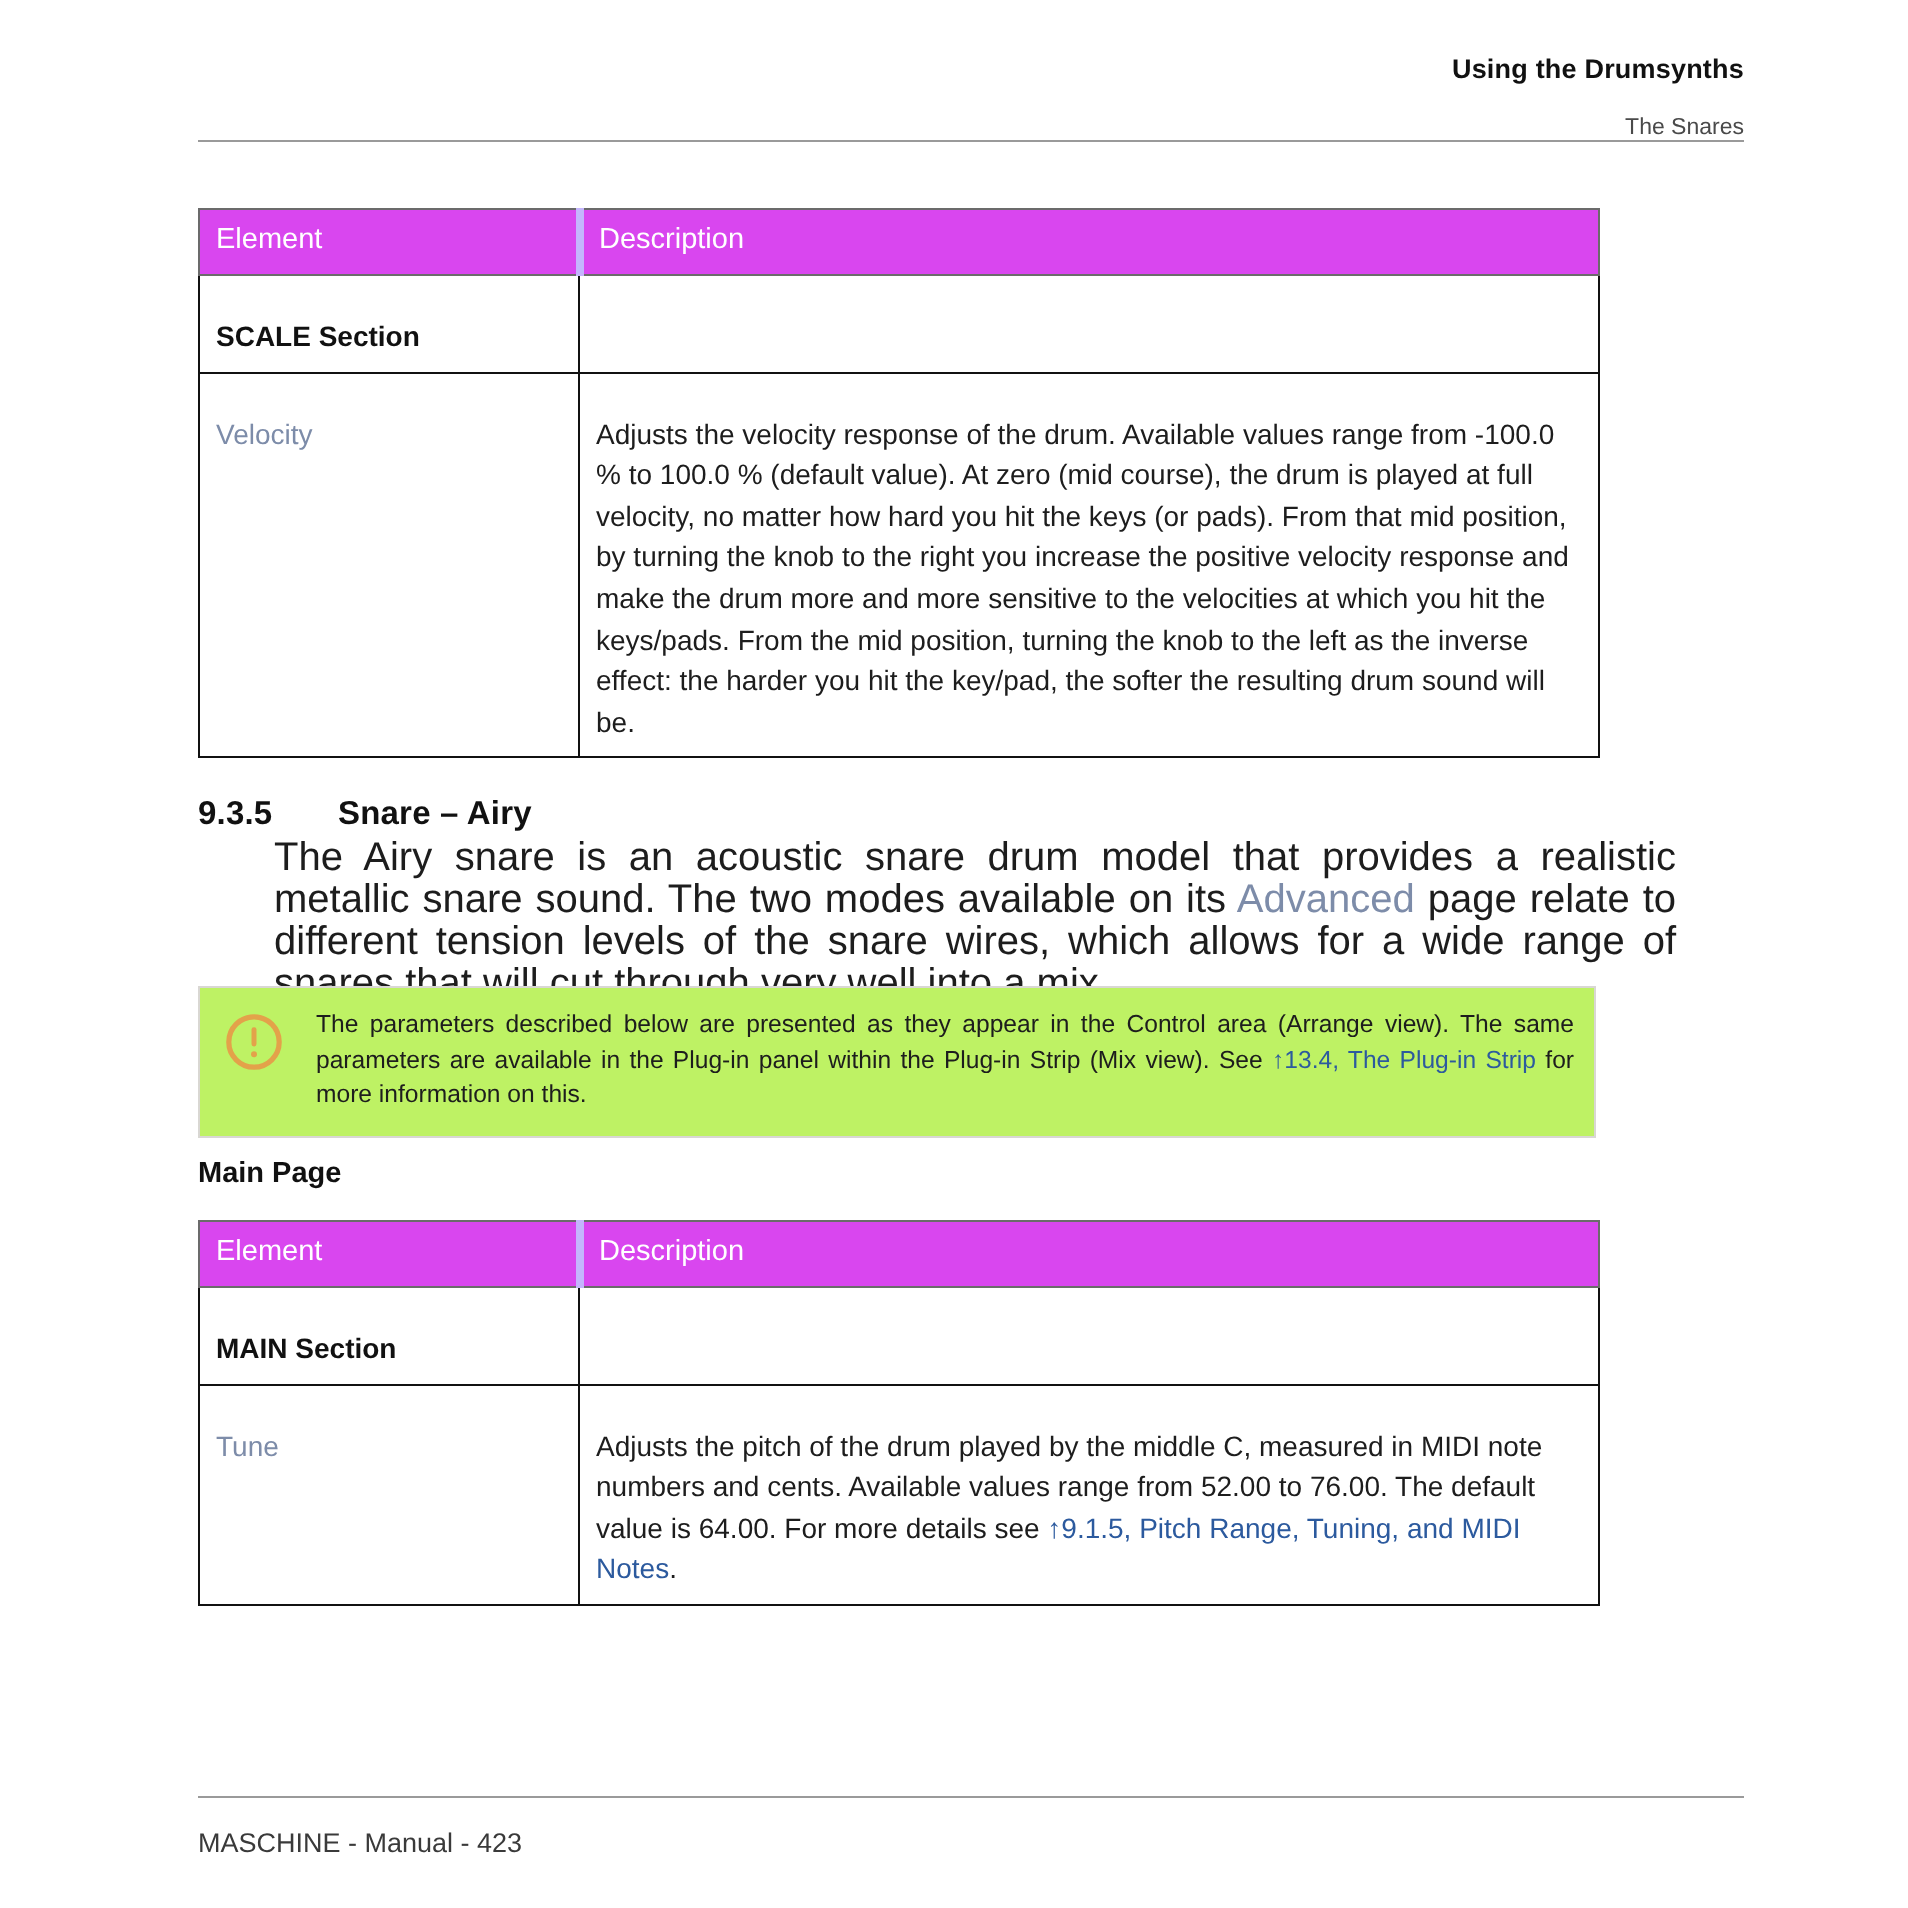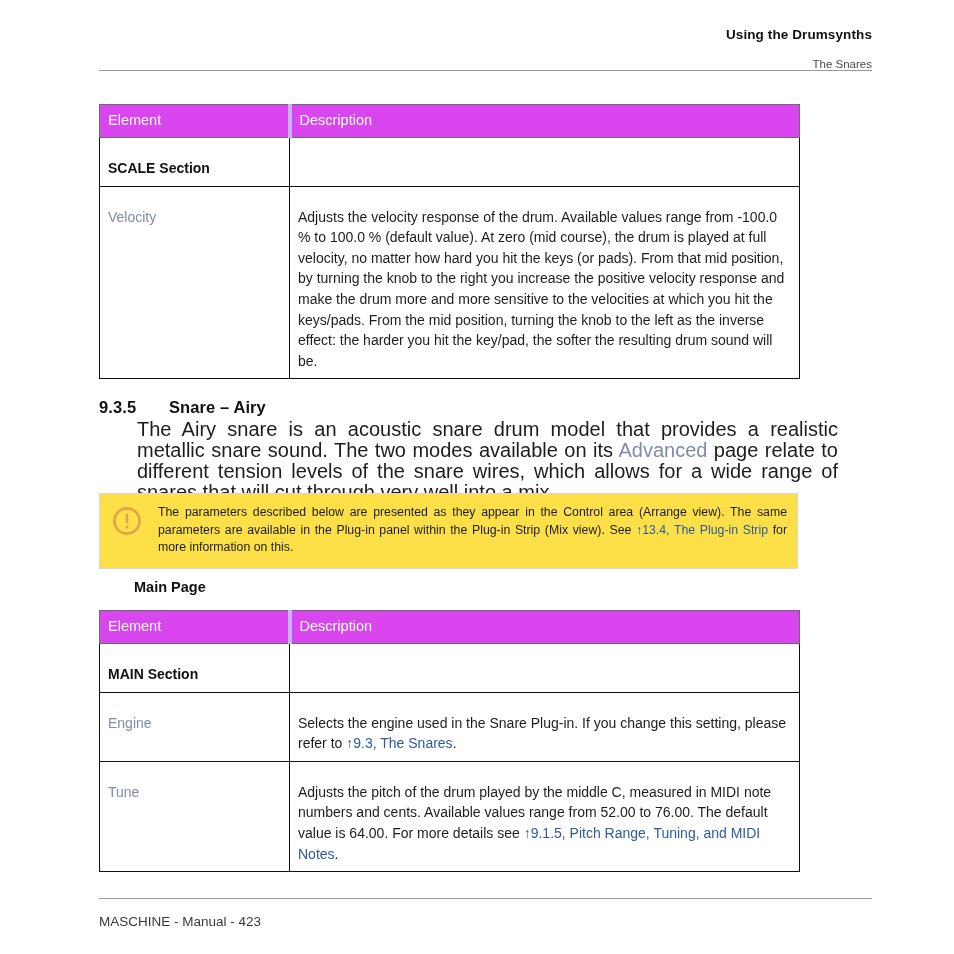"The parameters described below are" .note { background: #fde047 -> #bef264 }
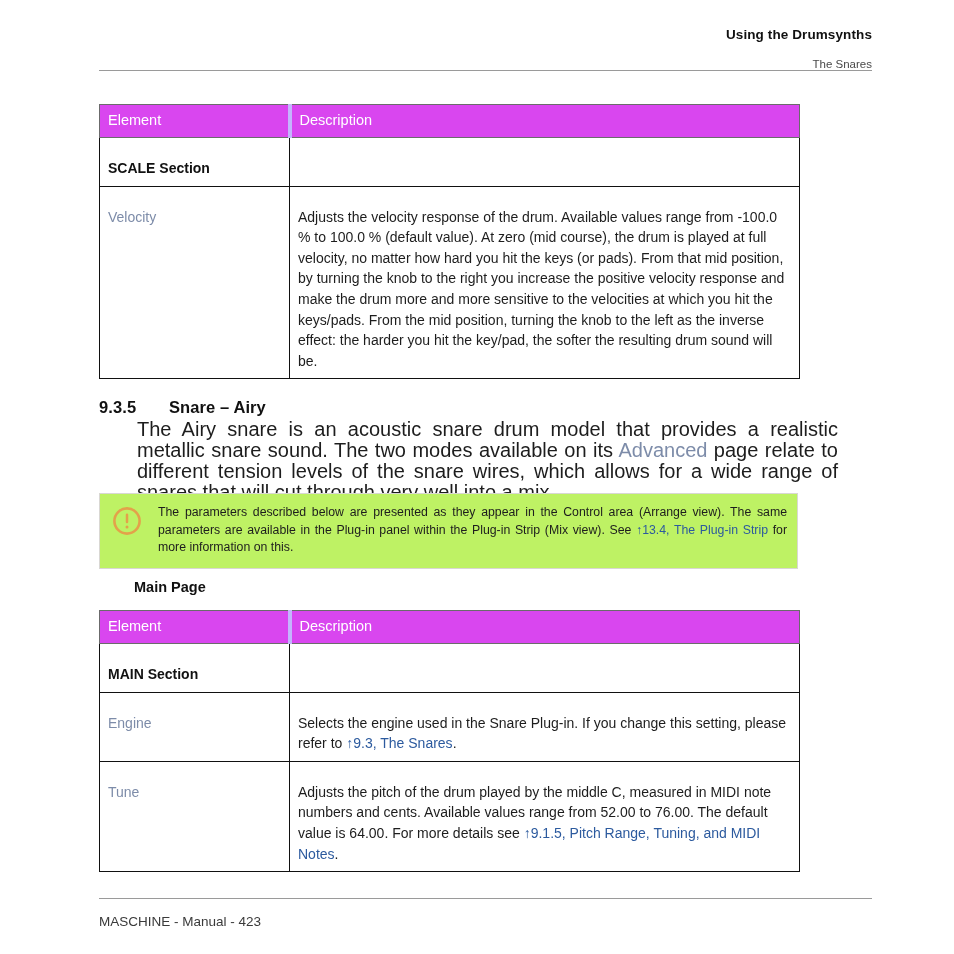"Main Page" div.h4 { margin-left: 35px -> none }
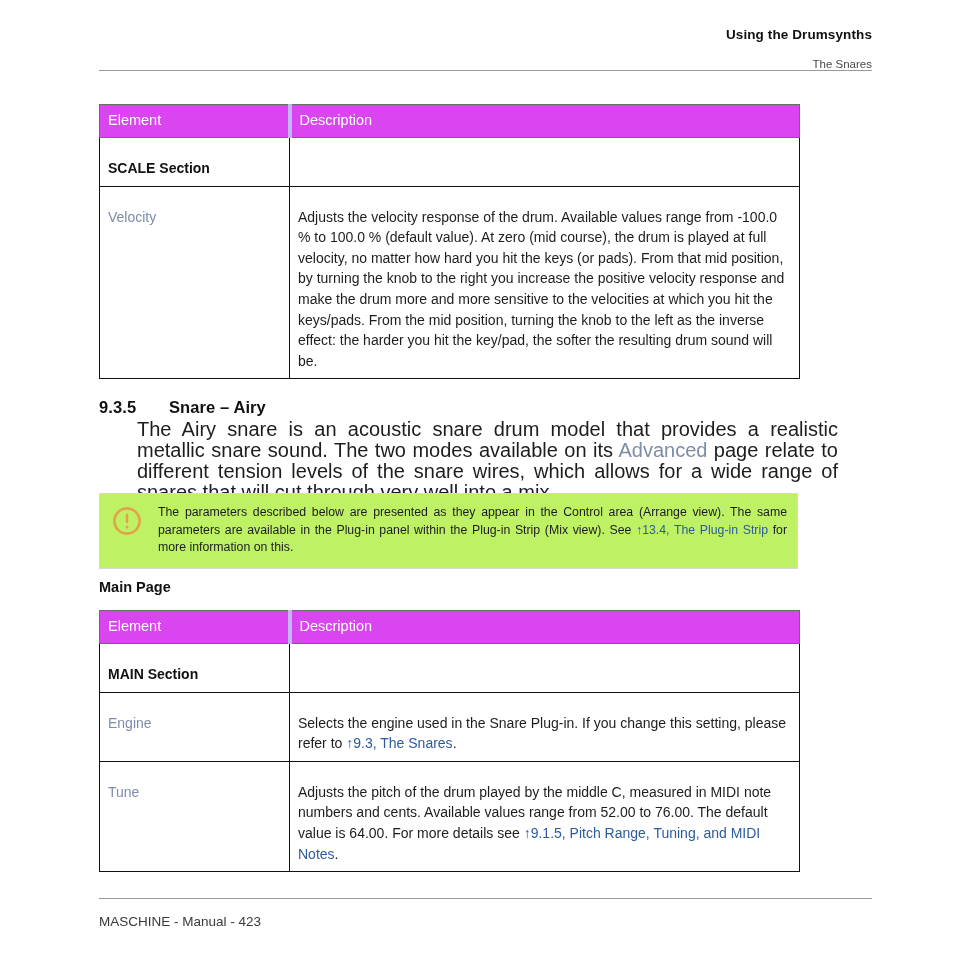"Engine" tr { html: <tr> <td>Engine</td> <td> <span>Selects the engine used in the Snare Plug-in. If you change this setting, please refer to </span><span>↑9.3, The Snares</span><span>.</span> </td> </tr> -> none }
